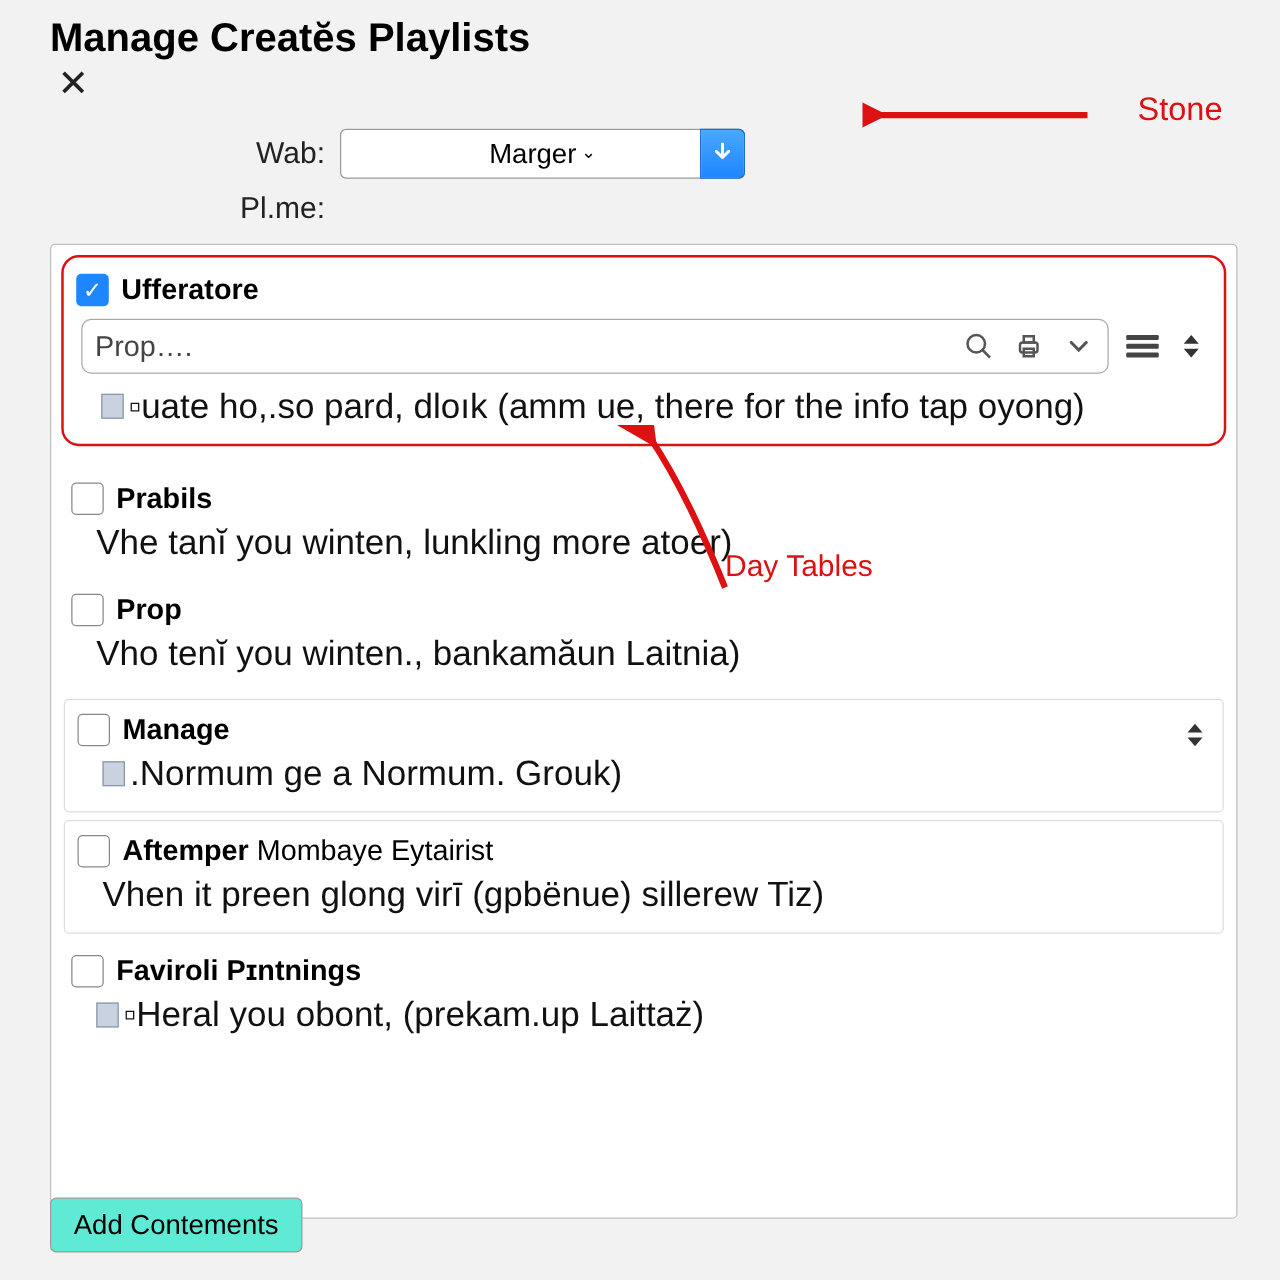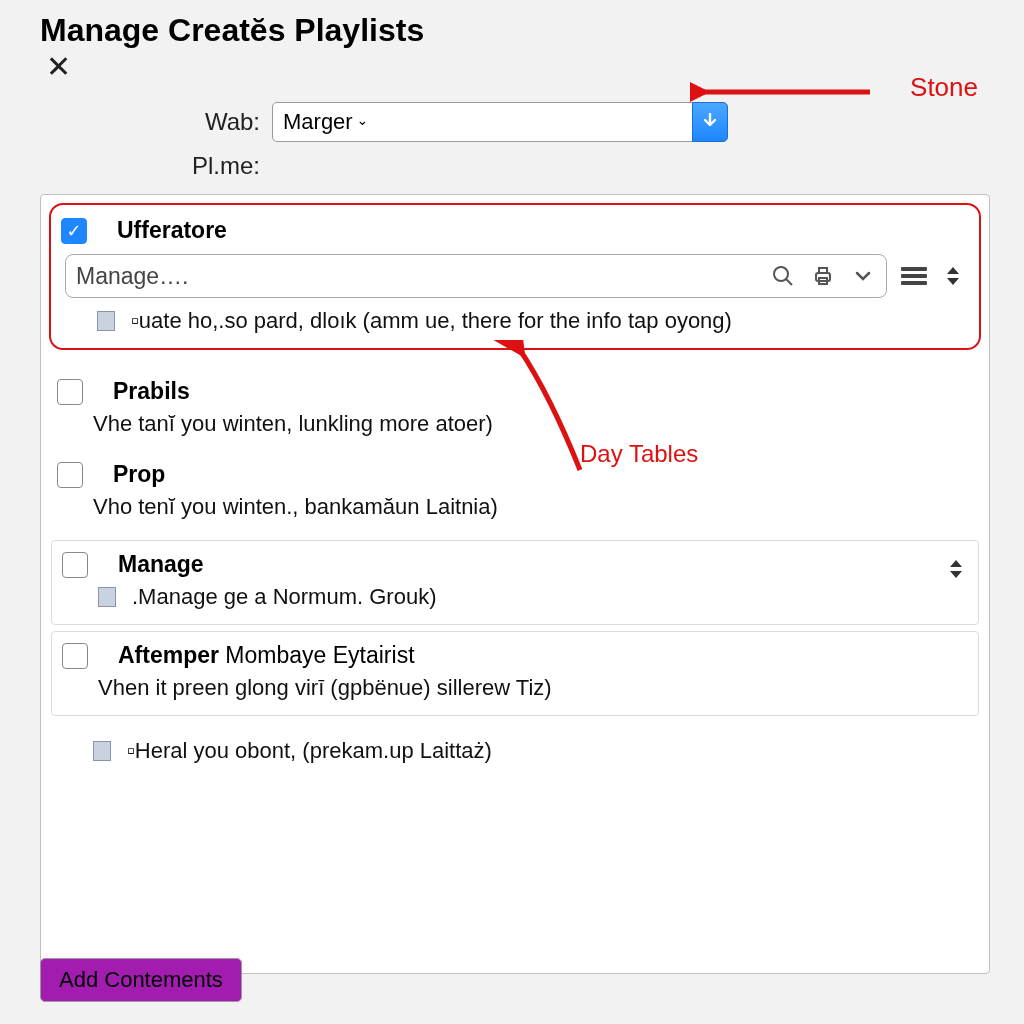"Marger" .dd-wab { justify-content: flex-start -> center; width: 456px -> 324px }
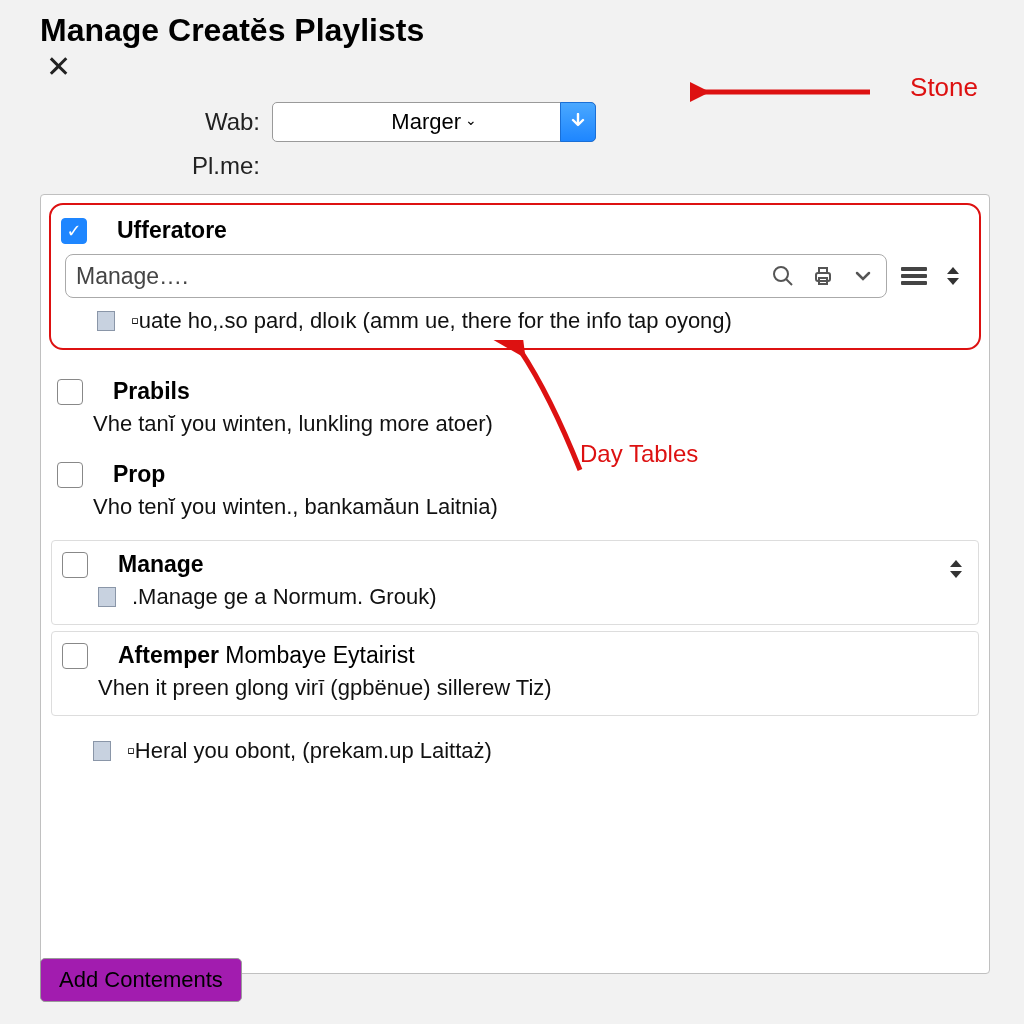"Ufferatore" .item-title { margin-left: 20px -> none }
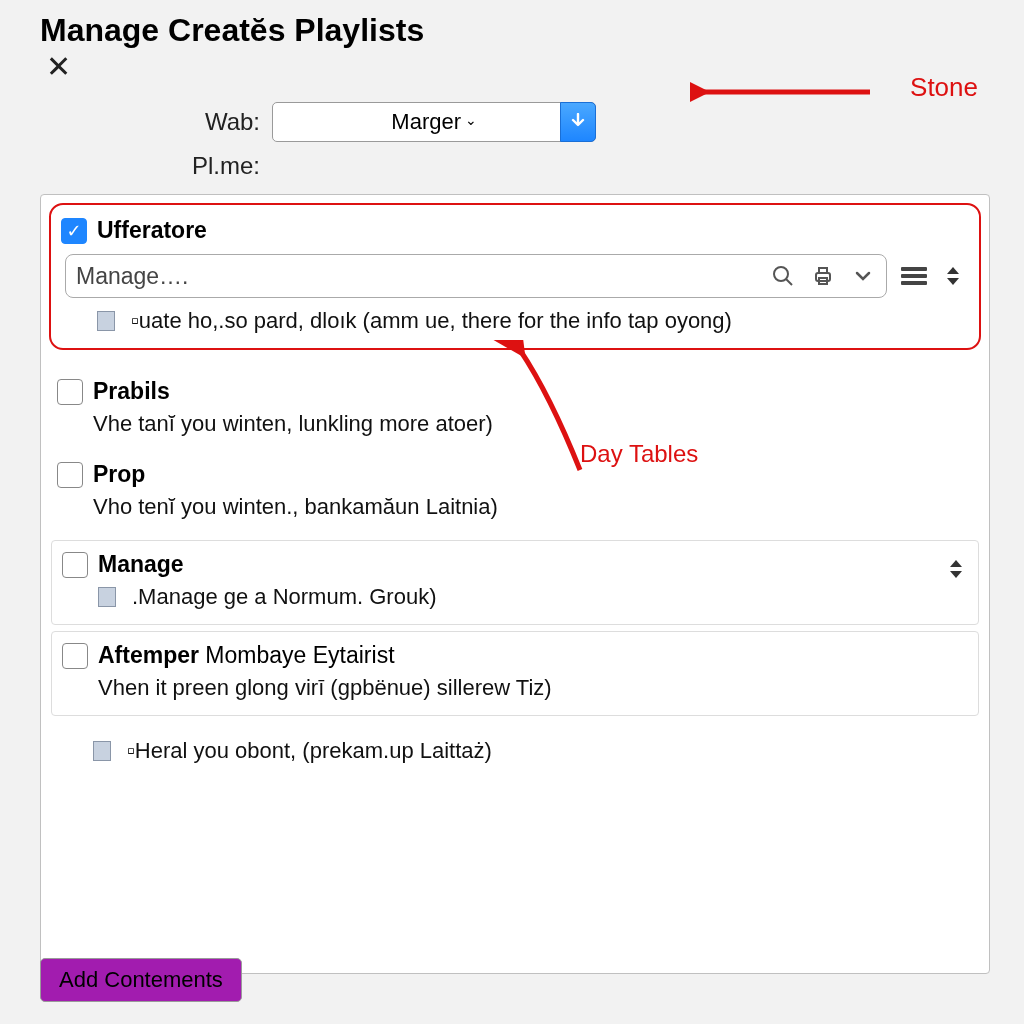"Manage…." span.sbtext { text: Manage -> Prop }
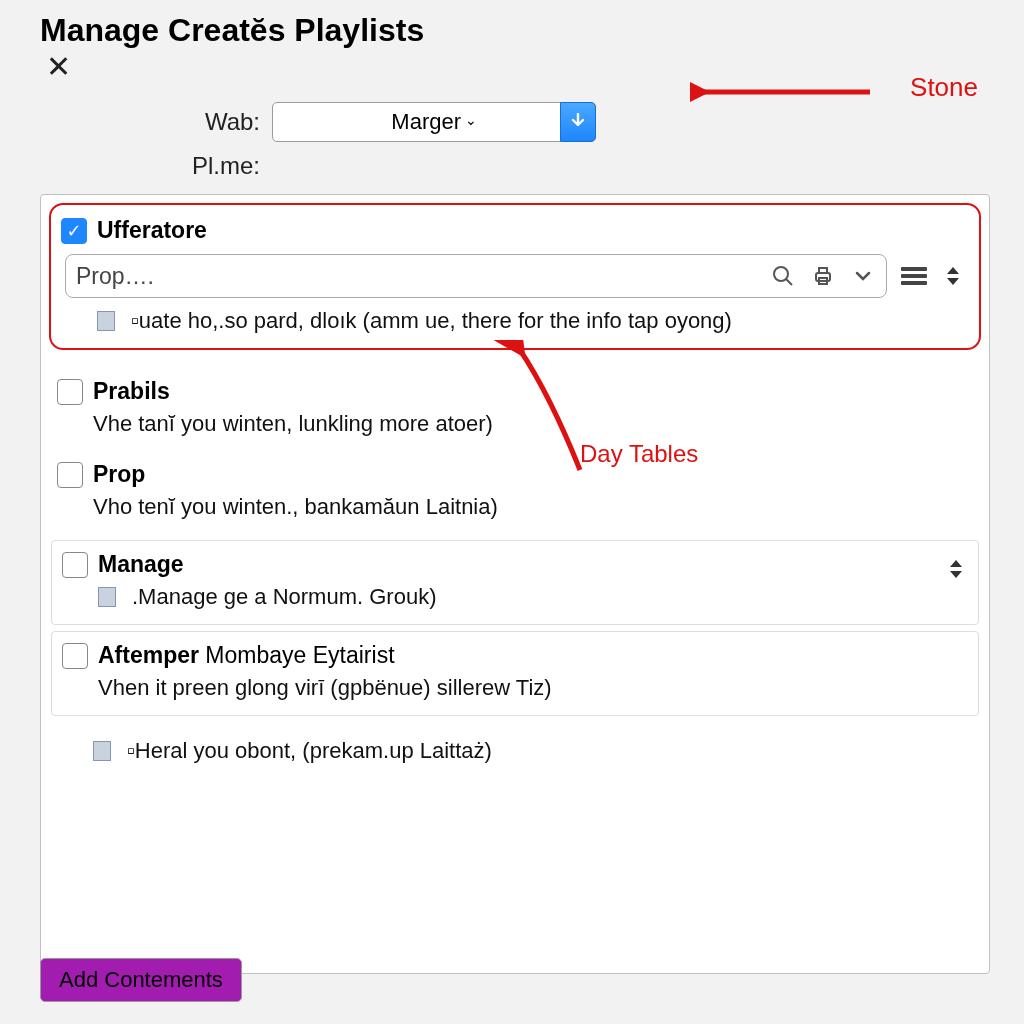"▫uate ho,.so pard, dloık (amm" .item-desc { font-size: 22px -> 28px; gap: 16px -> 4px; margin-left: 36px -> 20px }
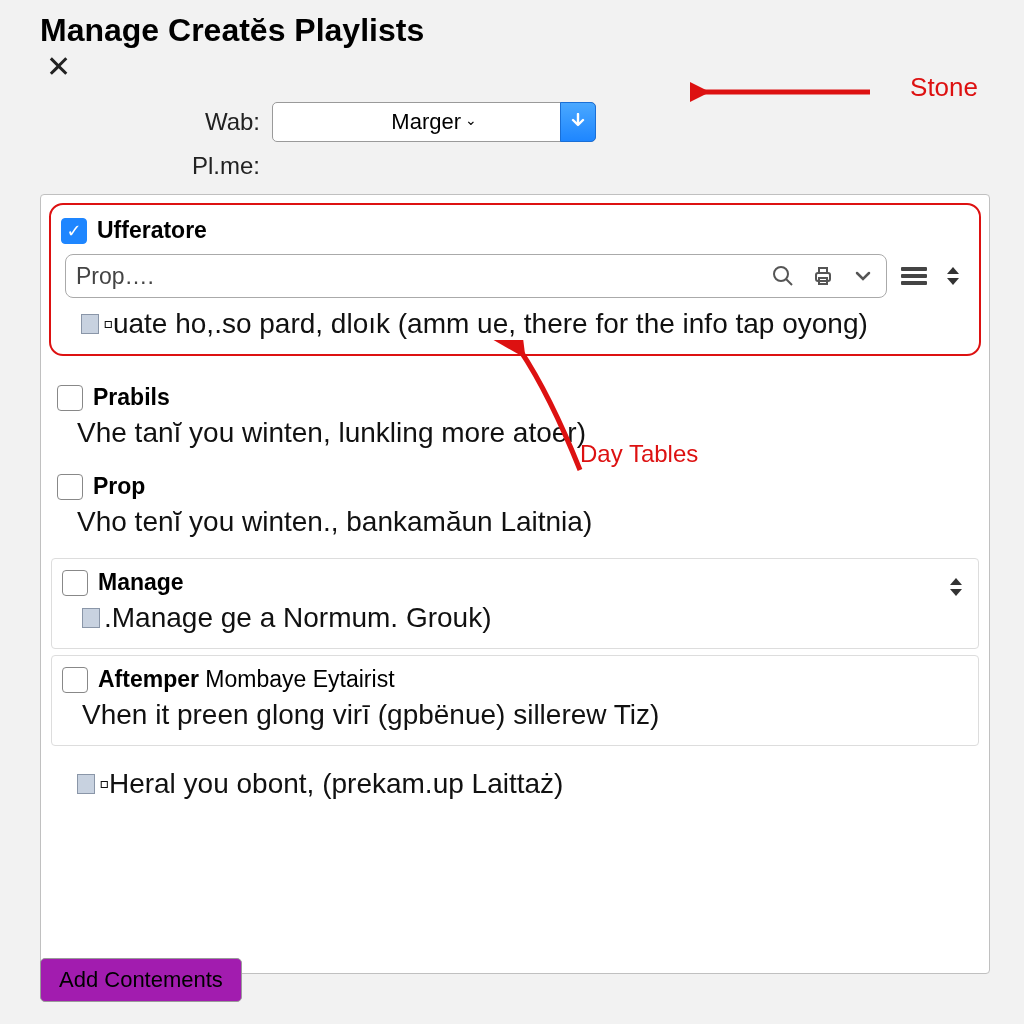".Manage ge a Normum. Grouk)" span { text: .Manage -> .Normum }
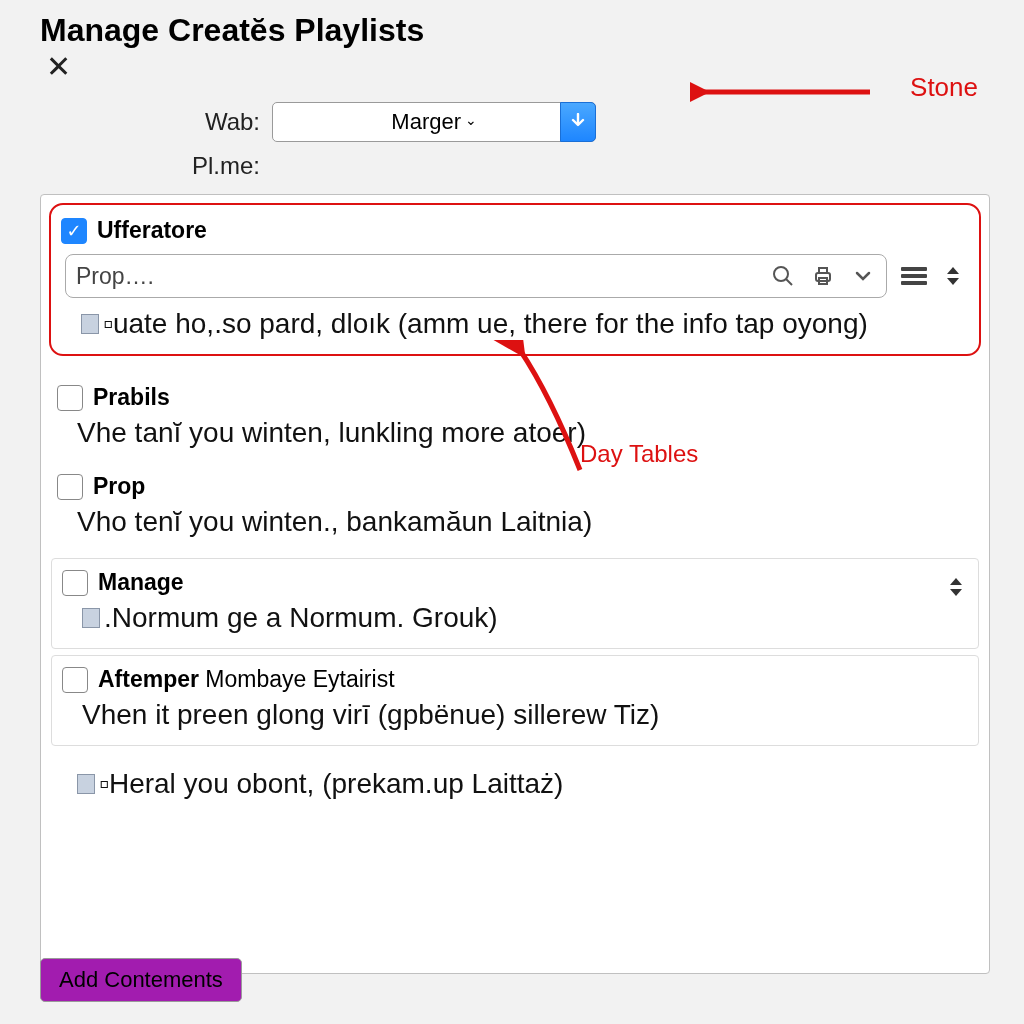"Faviroli Pɪntnings" div.item-head { html: none -> <div> <span></span> <span>Faviroli Pɪntnings</span> </div> }
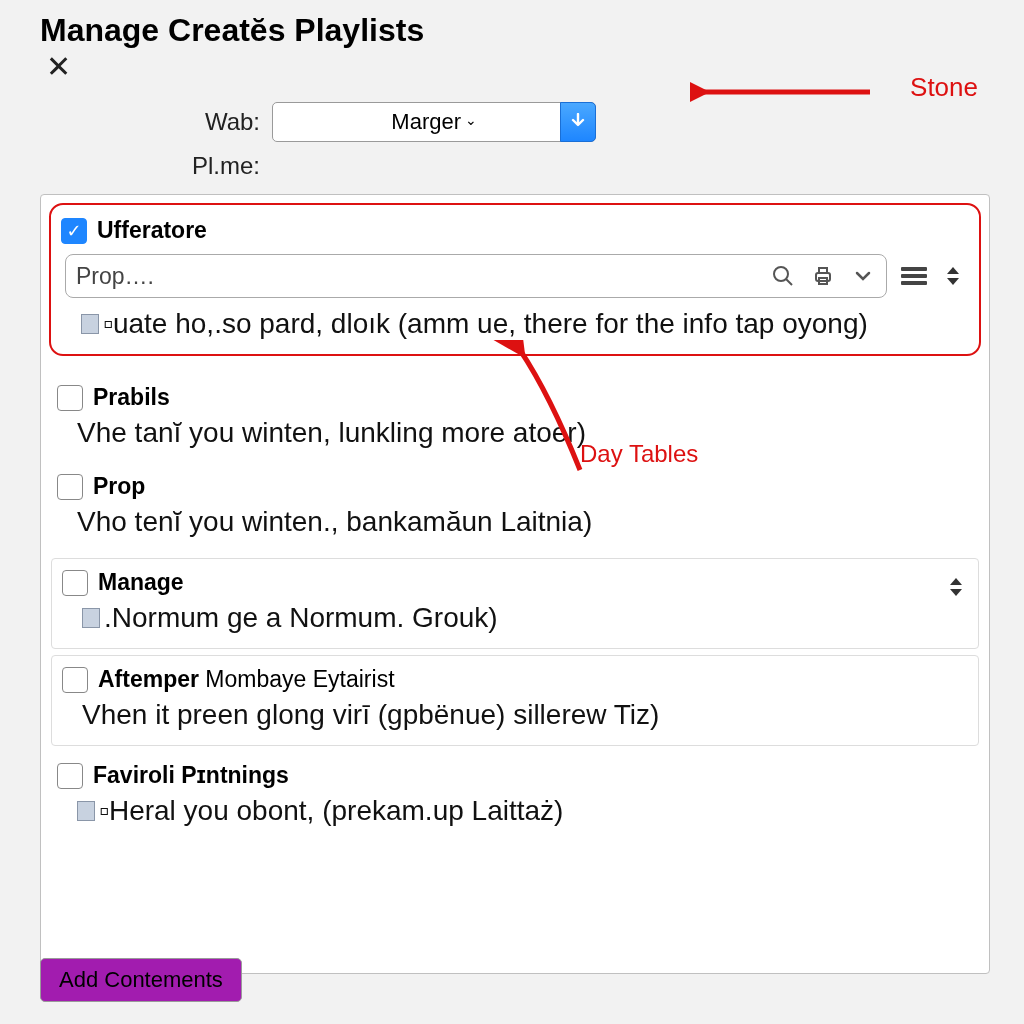"Add Contements" .btn { background: #a21caf -> #5eead4 }
